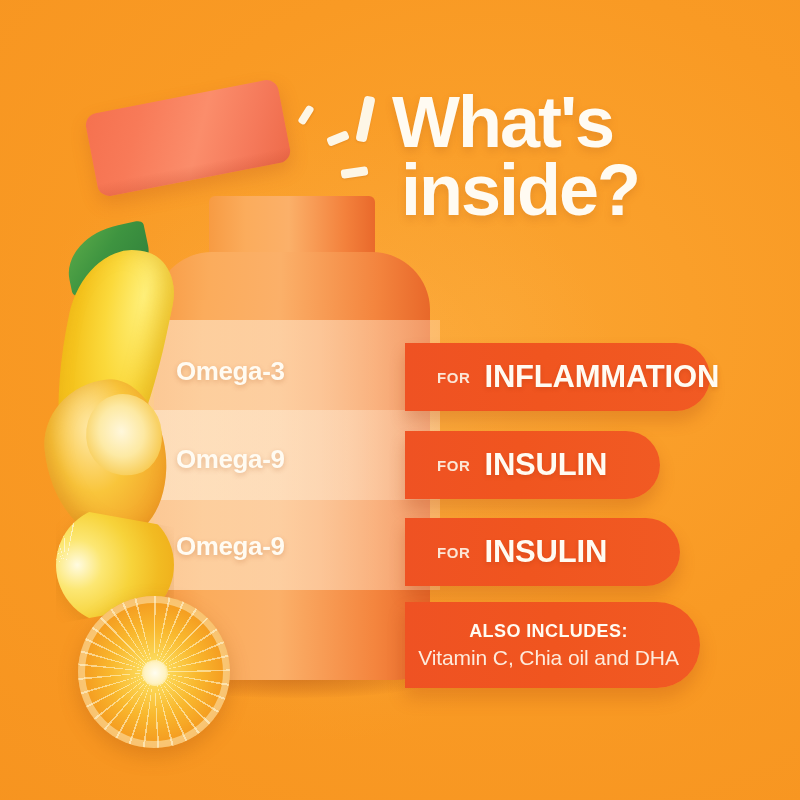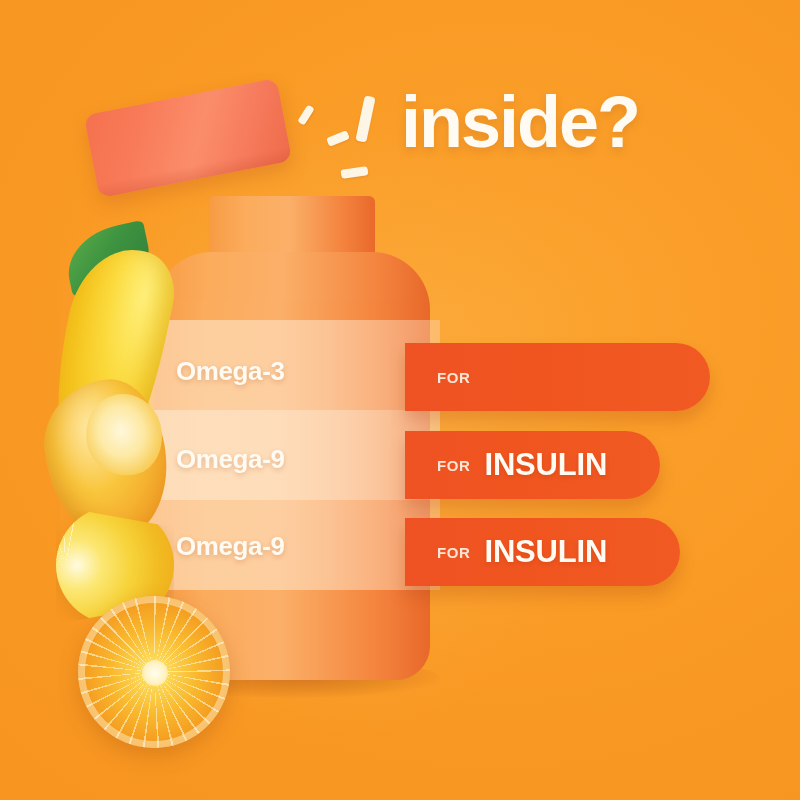"What's" span { html: none -> <span>What's</span> }
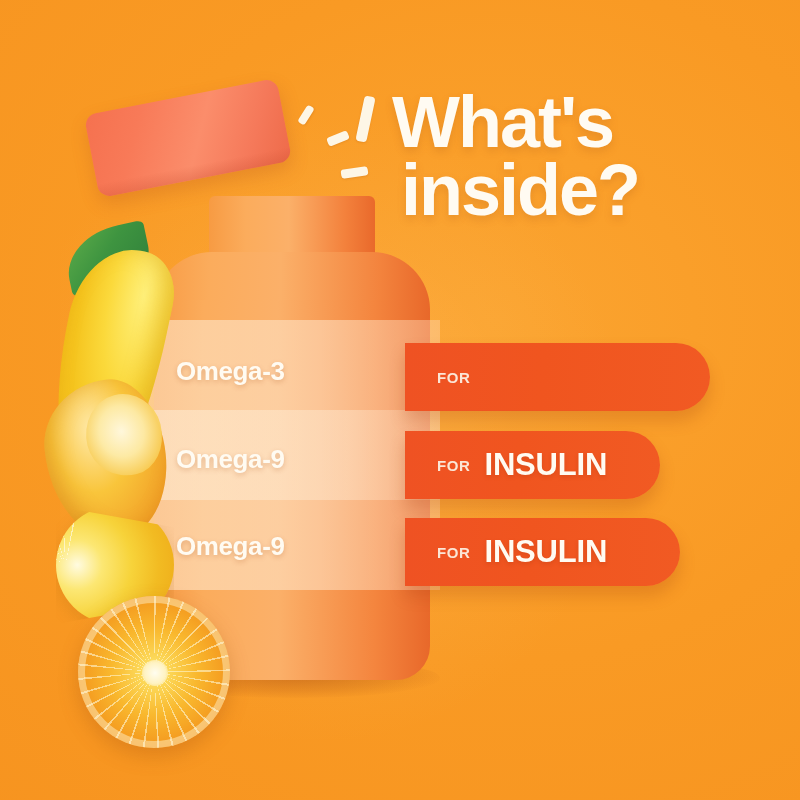"INFLAMMATION" span.pill-text { html: none -> <span>INFLAMMATION</span> }
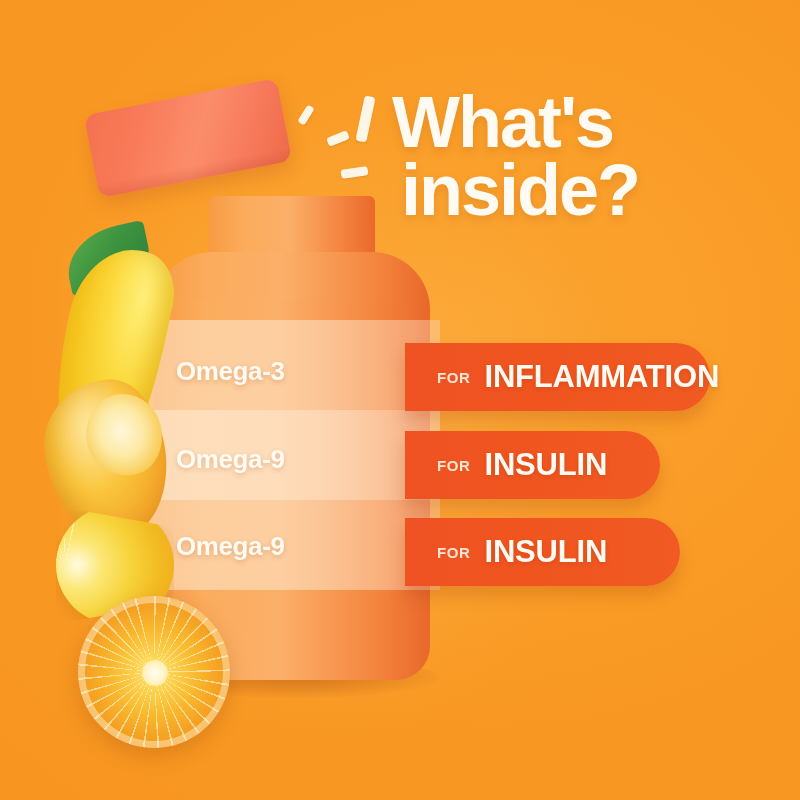"ALSO INCLUDES:" div.also-pill { html: none -> <div> <div>ALSO INCLUDES:</div> <div>Vitamin C, Chia oil and DHA</div> </div> }
